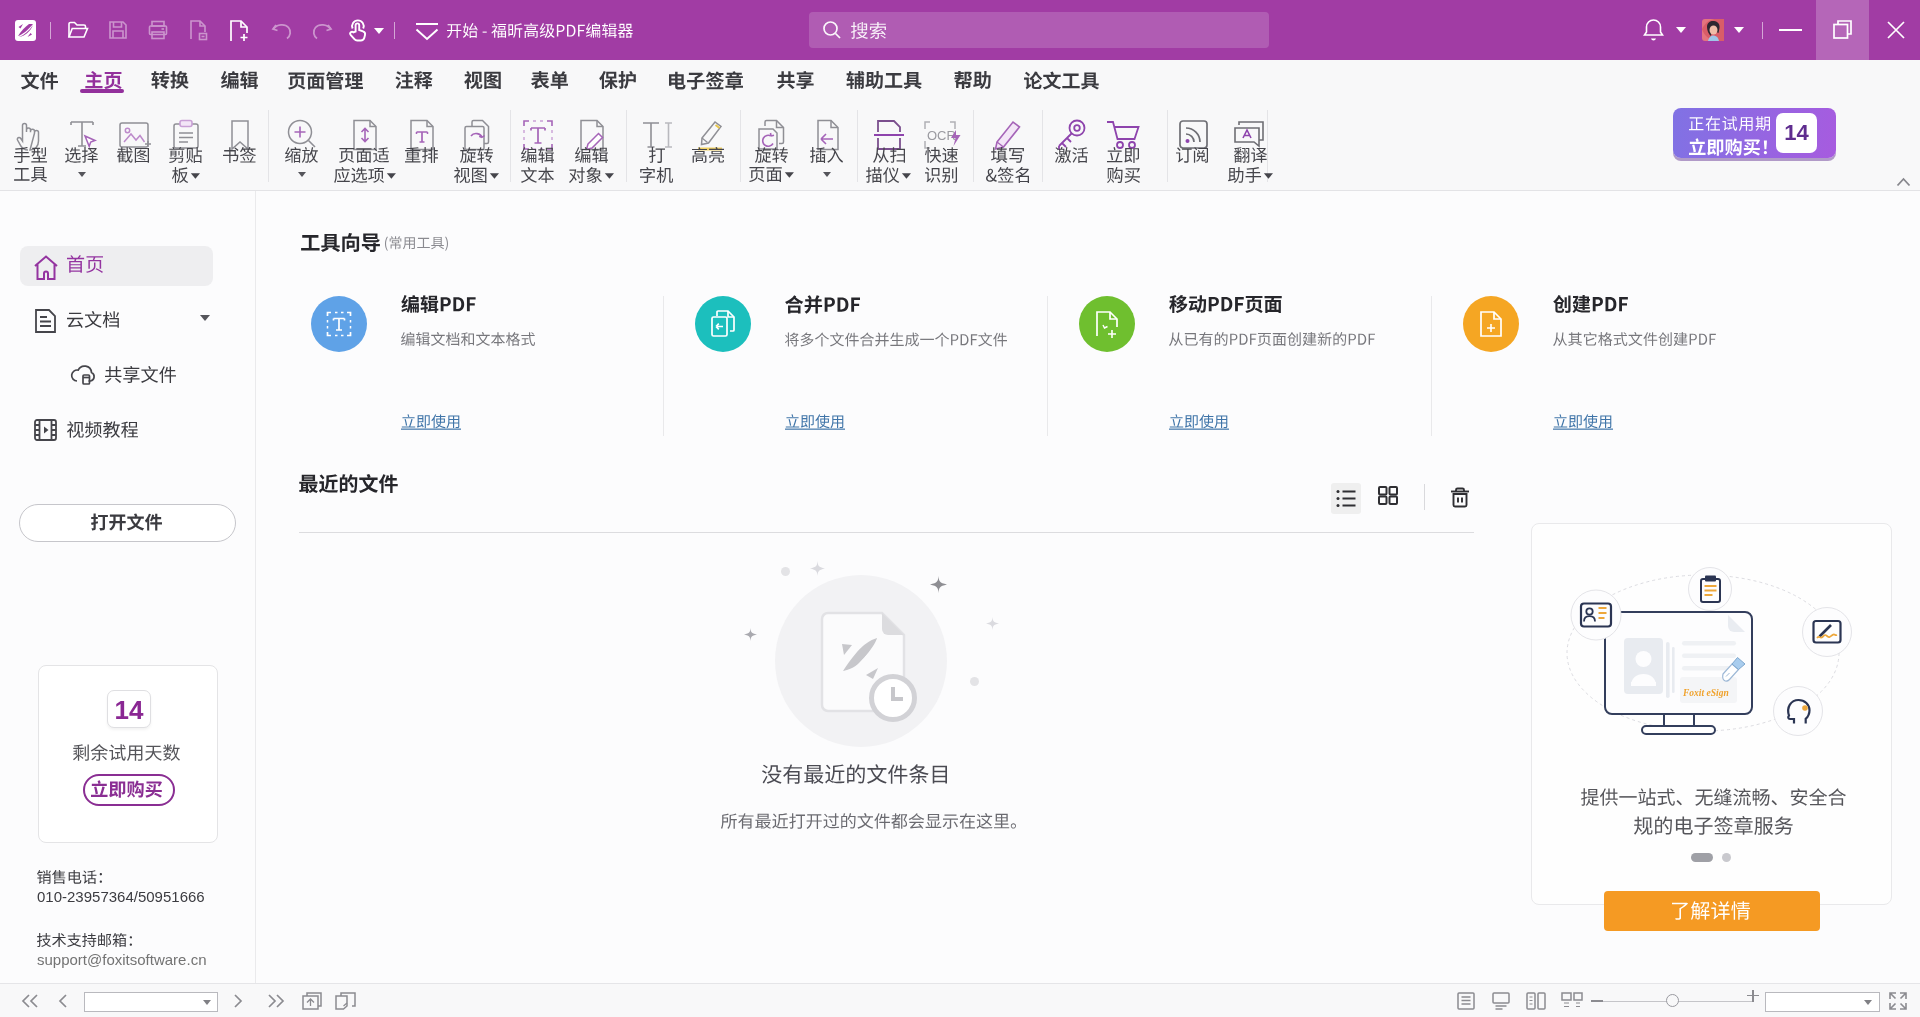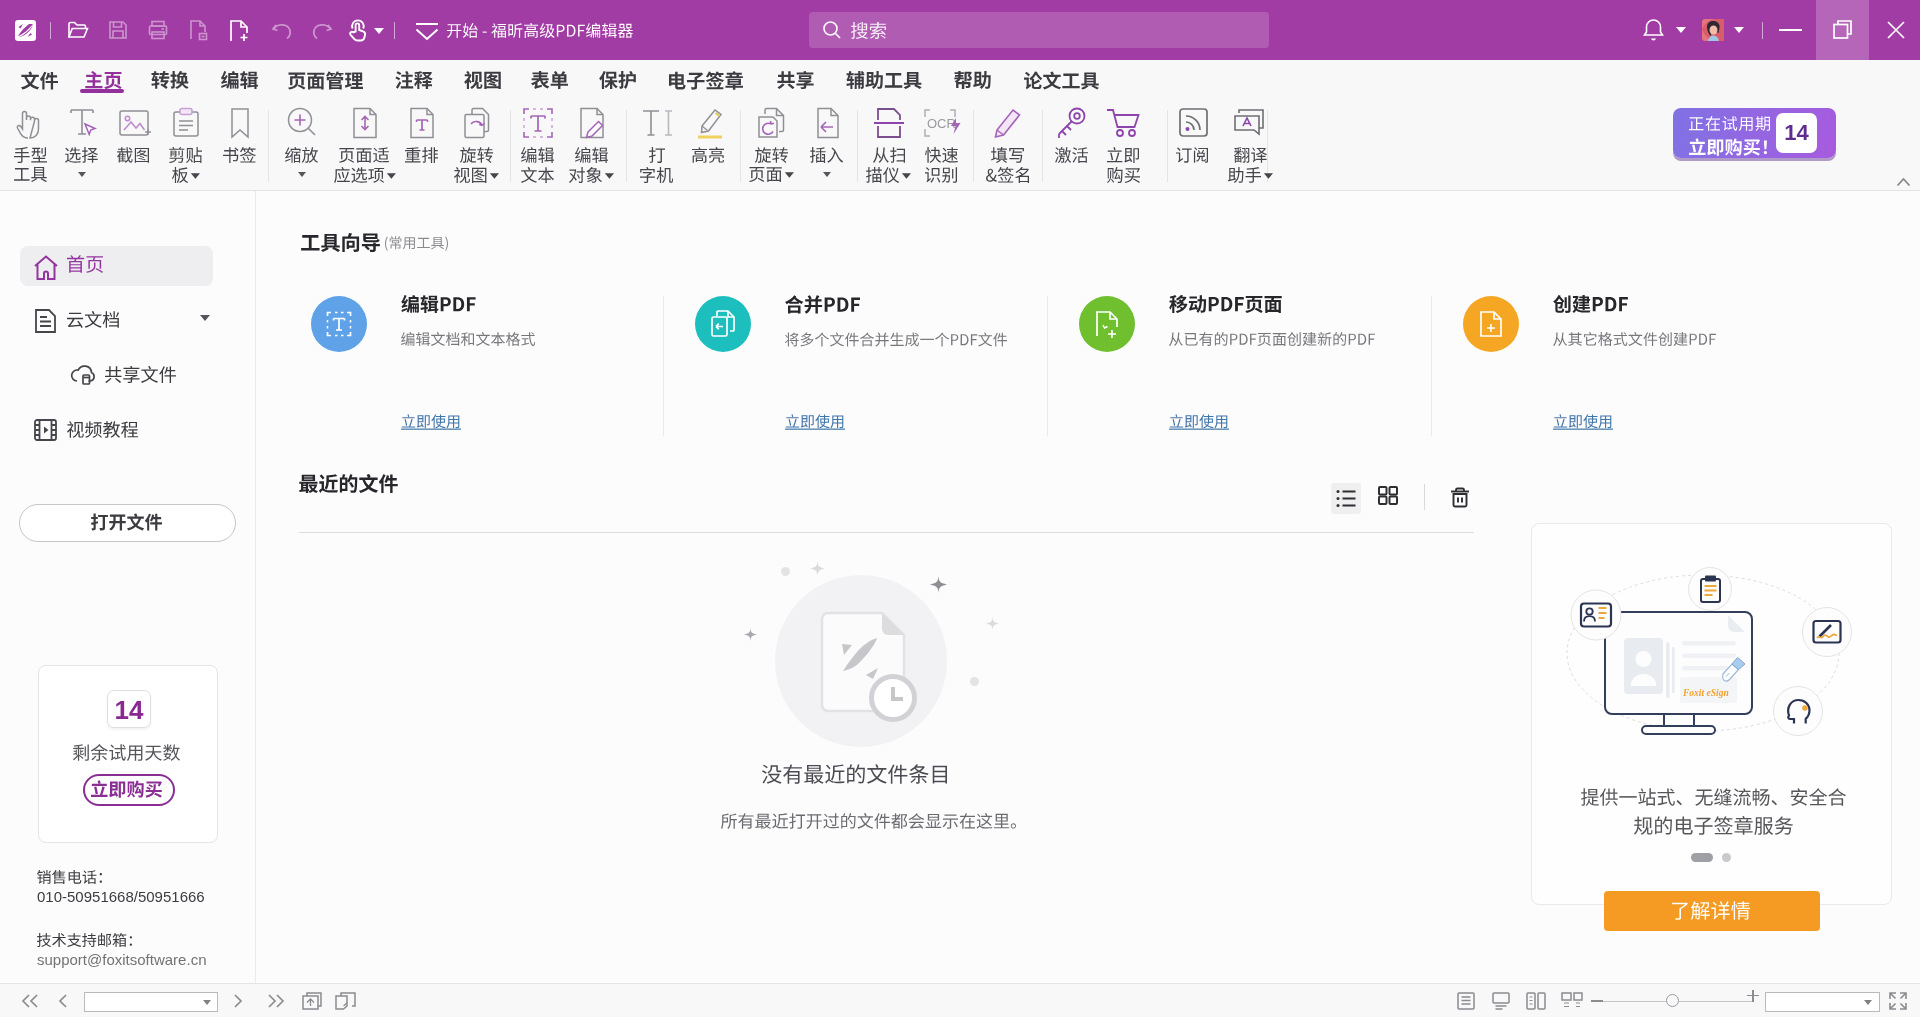"OCR" .rit { top: 0 -> 12px }
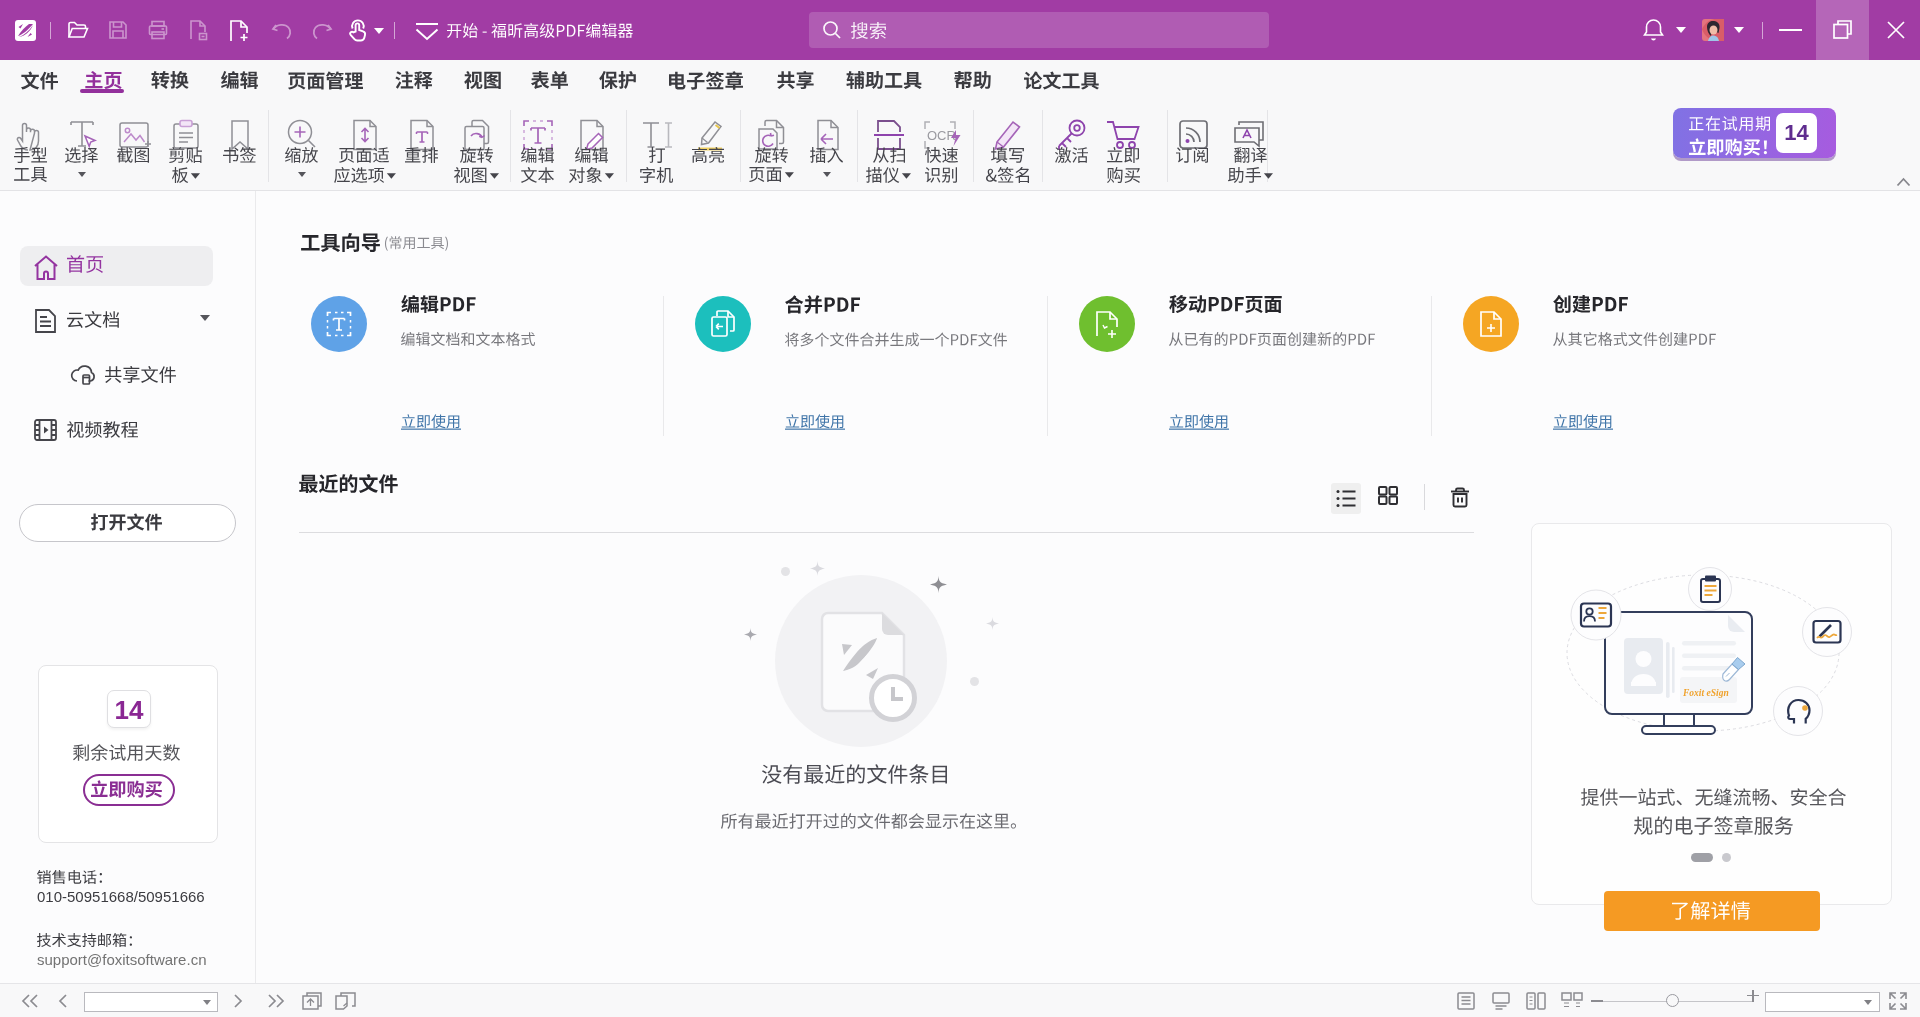"010-50951668/50951666" div.sbtxt { text: 010-50951668/50951666 -> 010-23957364/50951666 }
